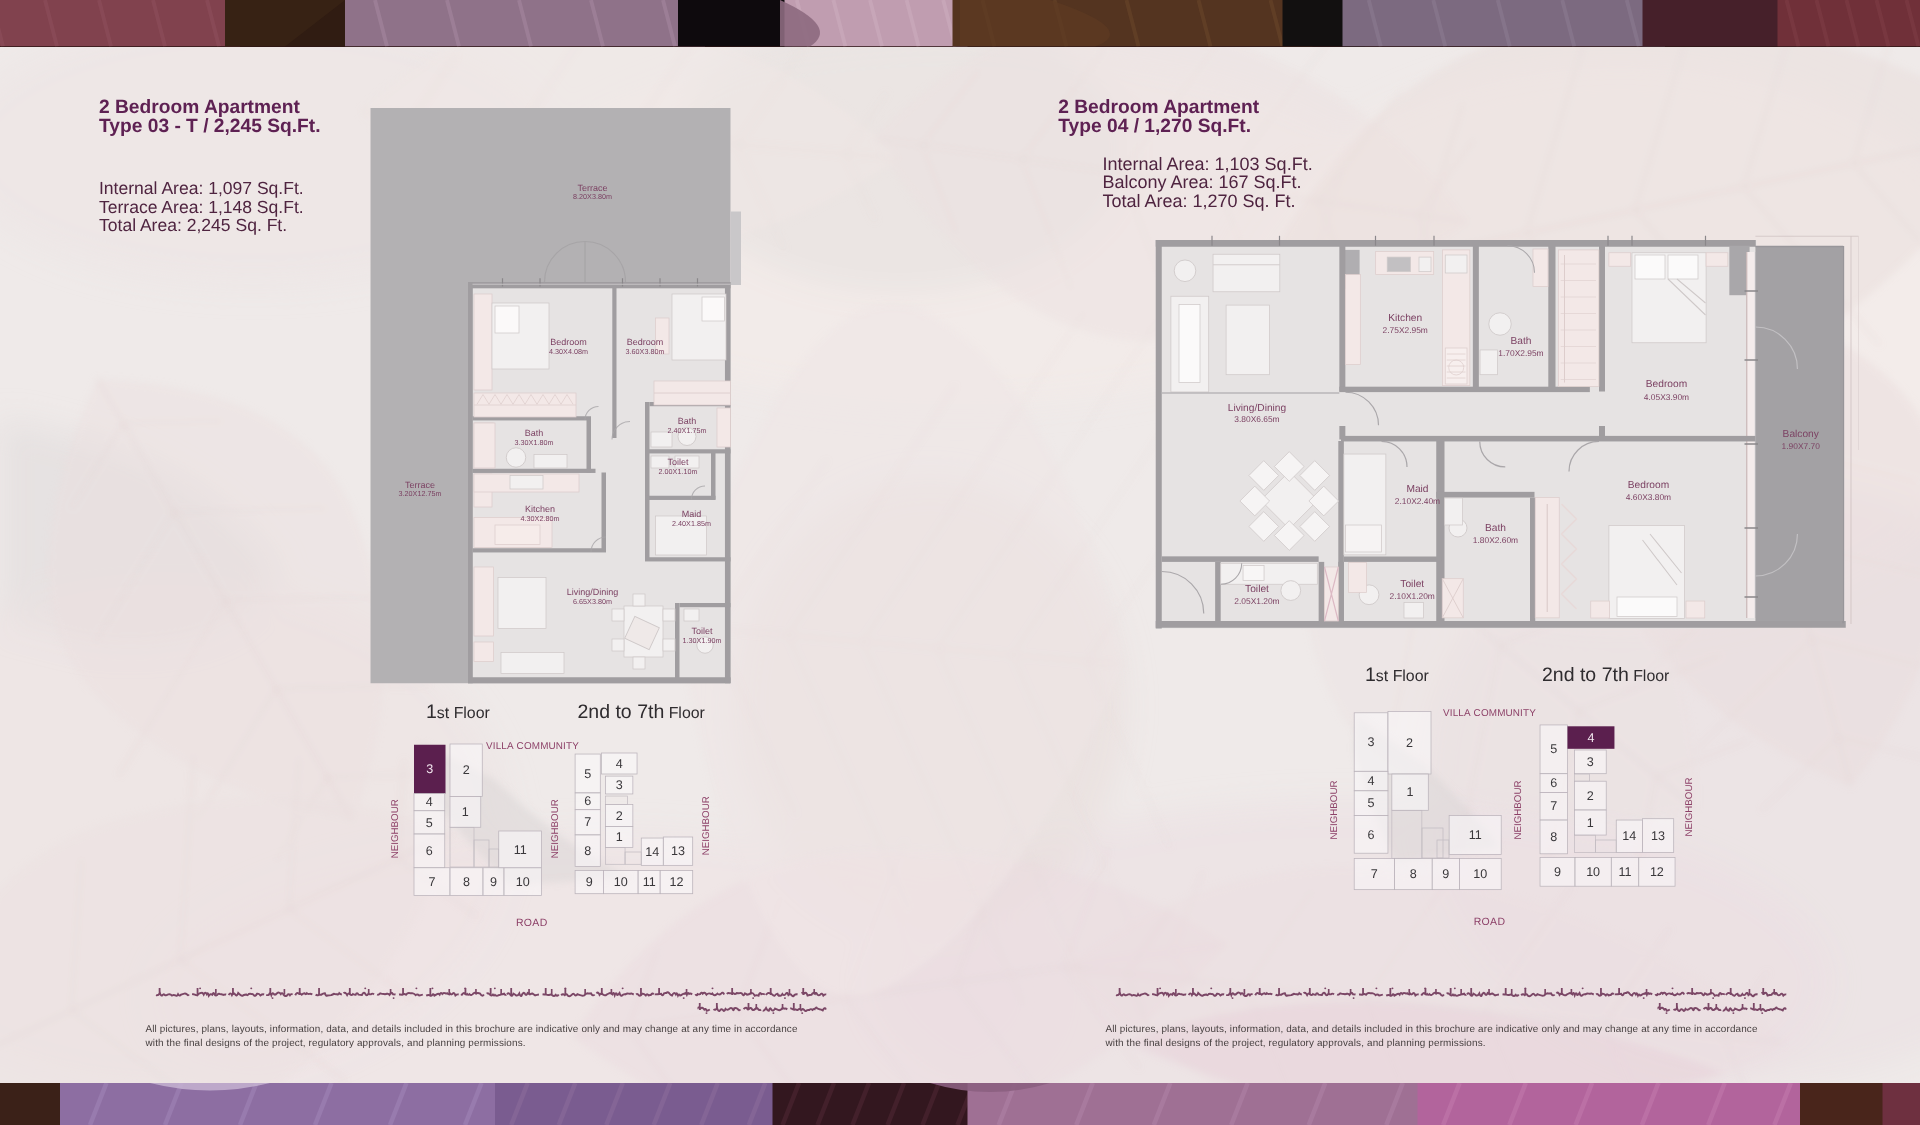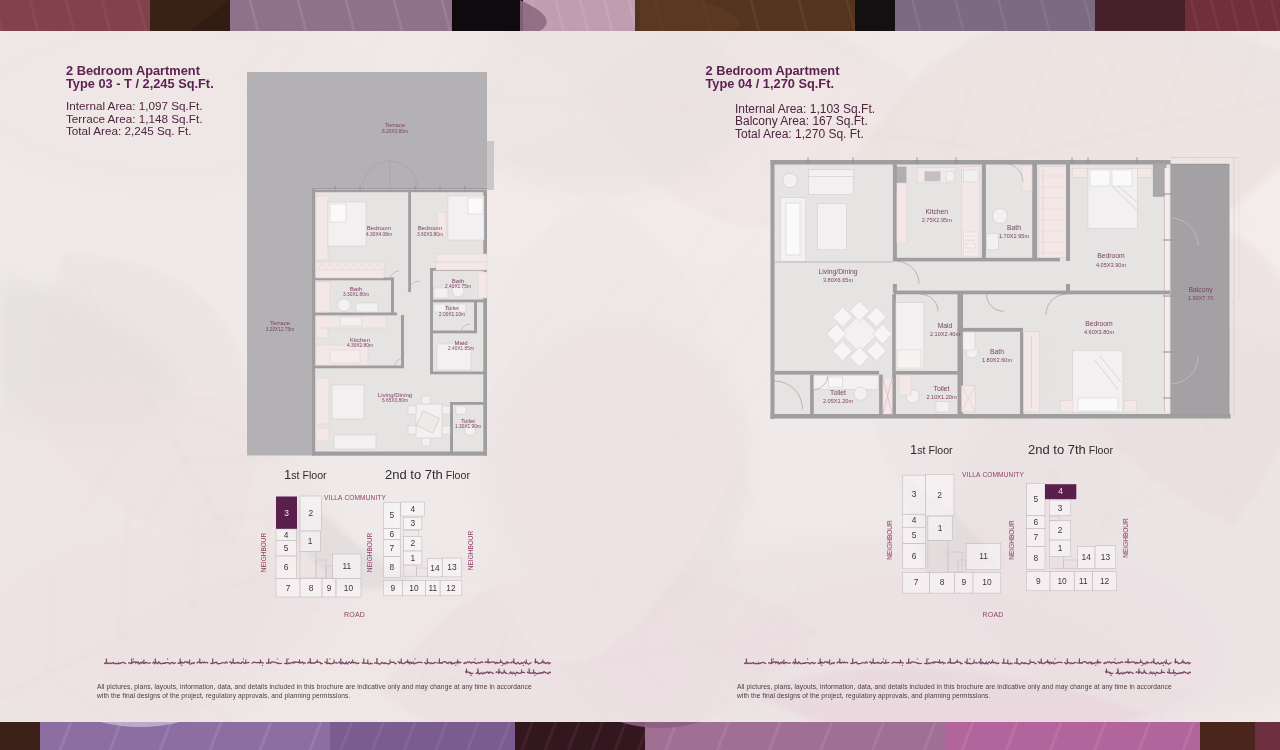"Internal Area: 1,097 Sq.Ft." div { top: 100px -> 120px }
